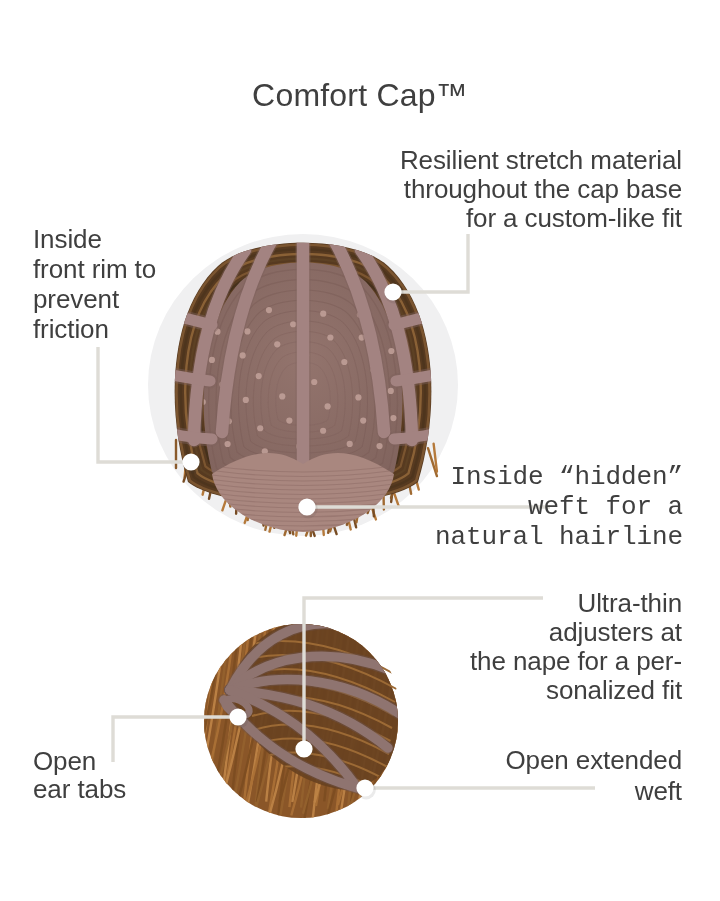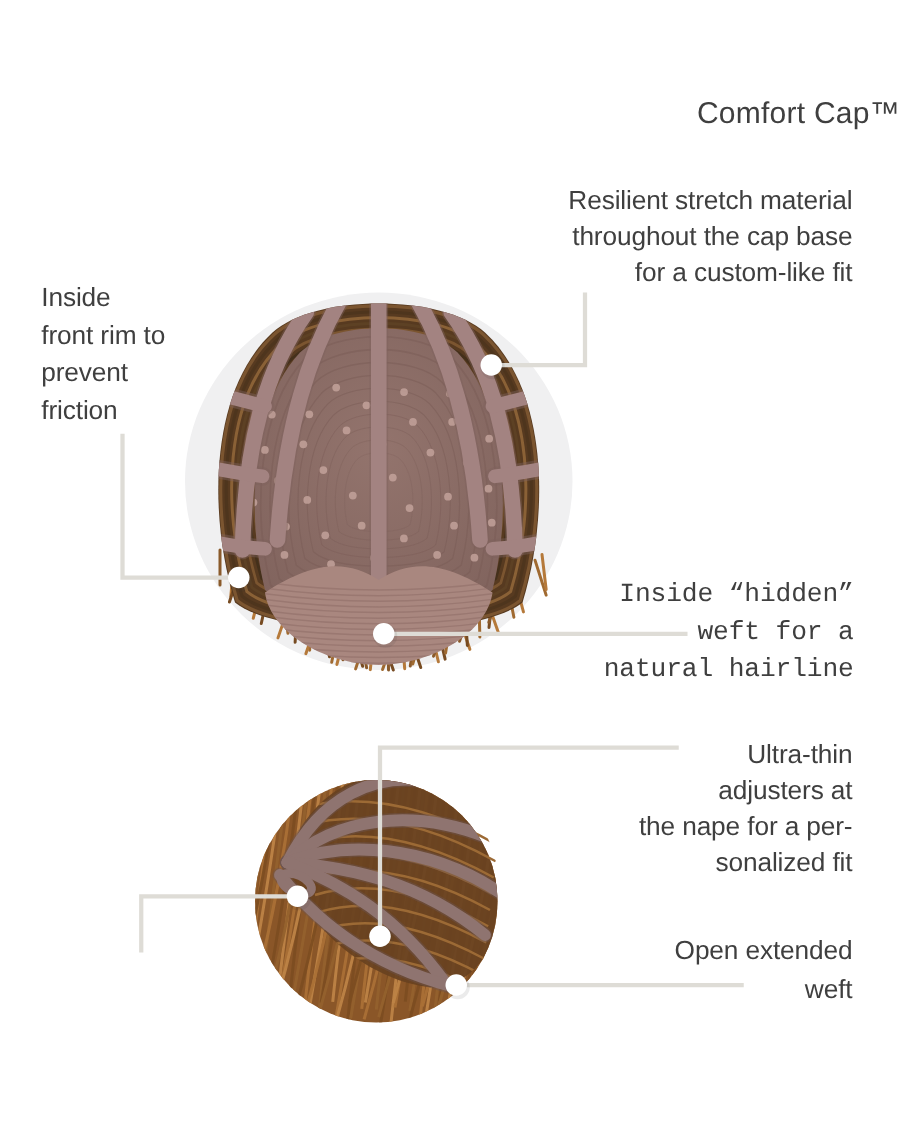"Comfort Cap™" .title { font-size: 24px -> 32px; text-align: right -> center }
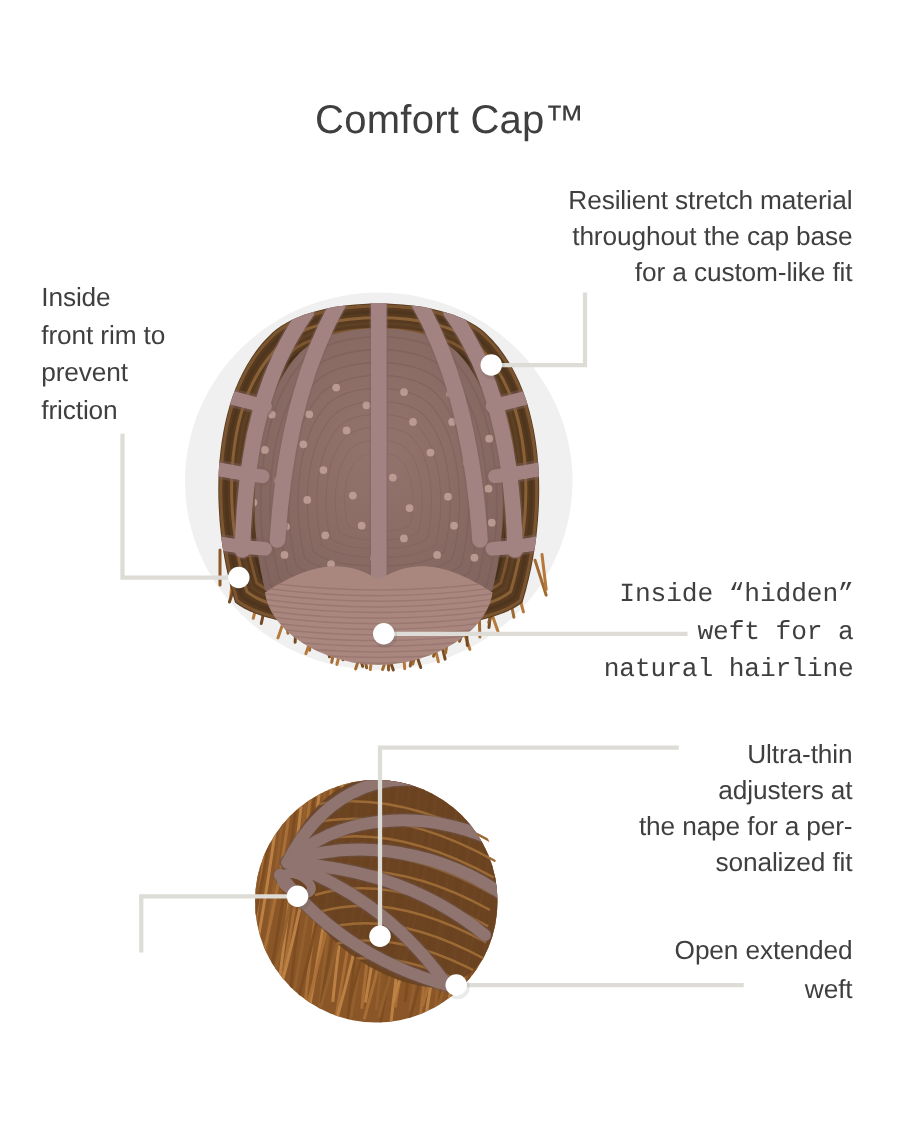"Resilient stretch material" .lbl { font-size: 21px -> 26px }
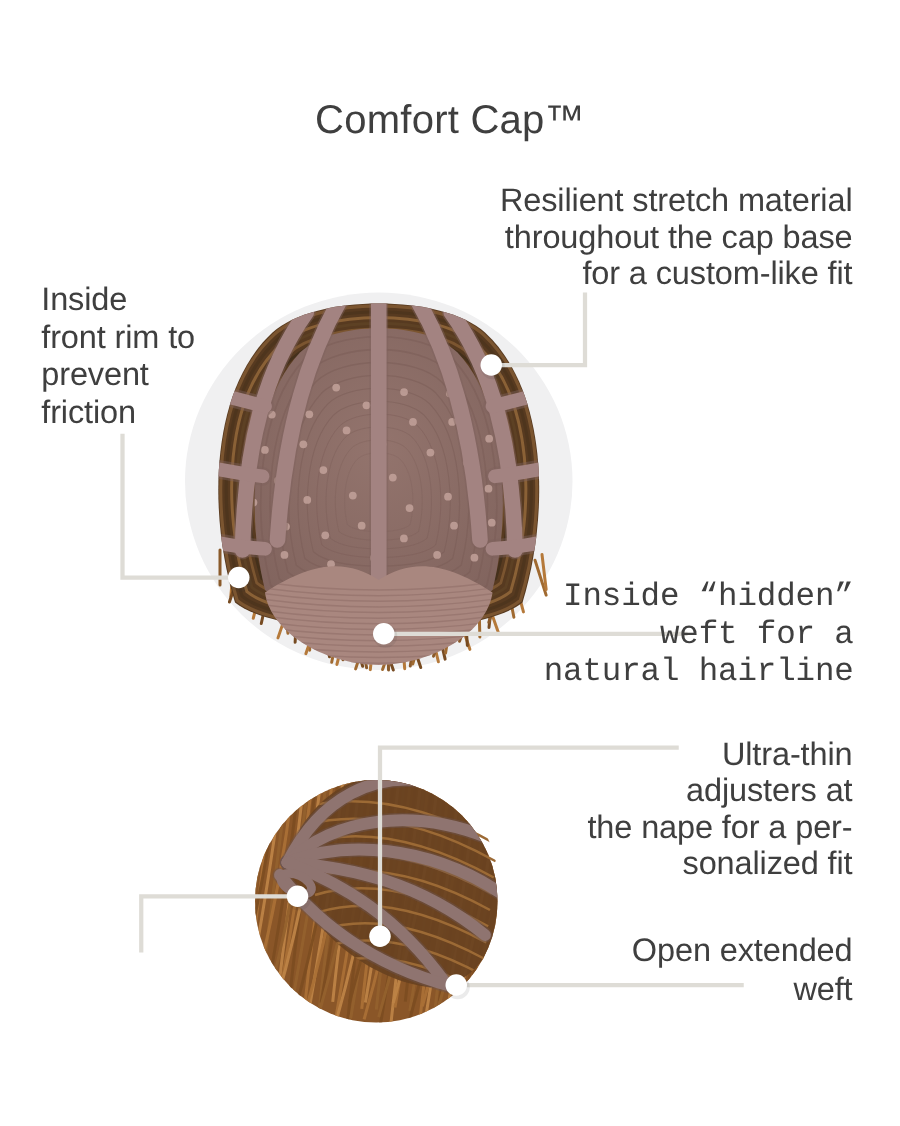"Open" div.lbl { html: none -> <div>Open ear tabs</div> }
